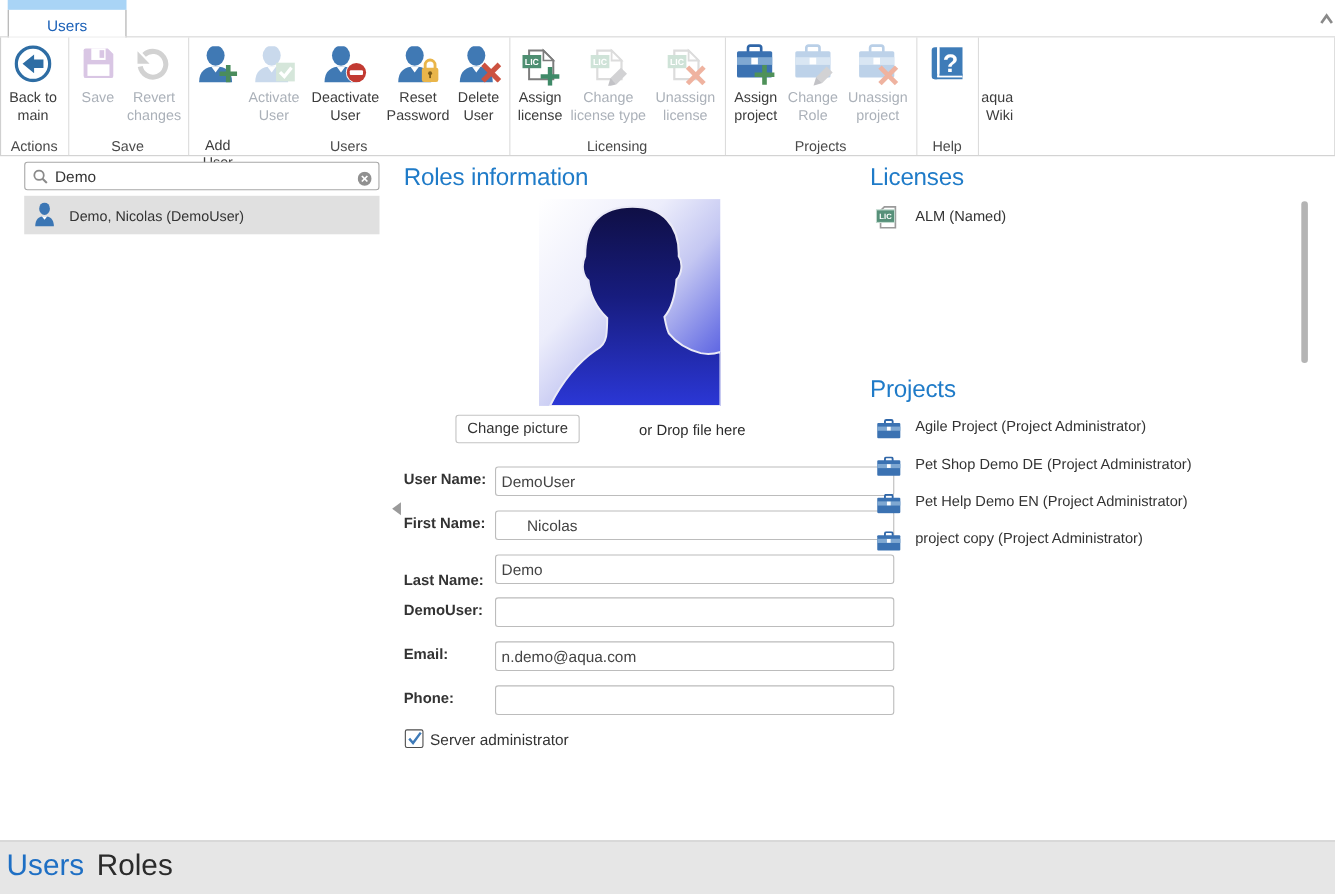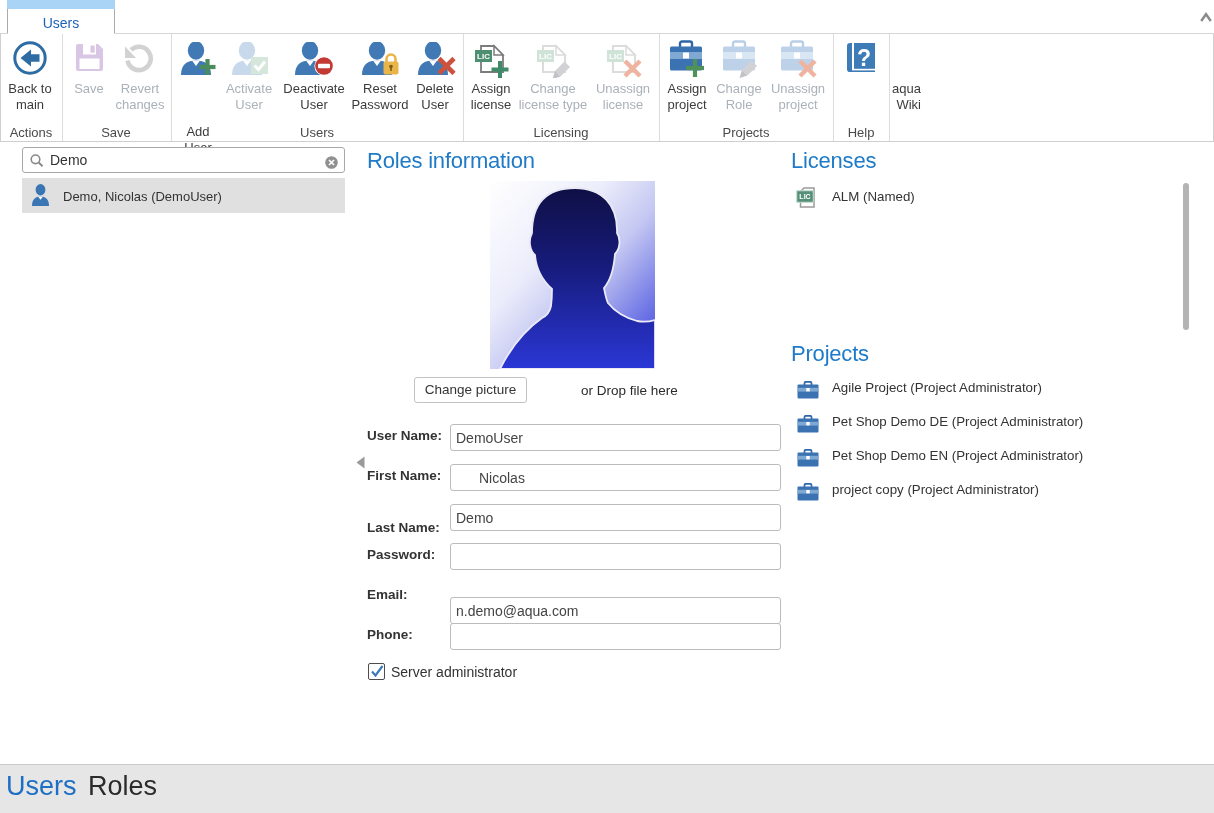"DemoUser" .finput { width: 331px -> 363px }
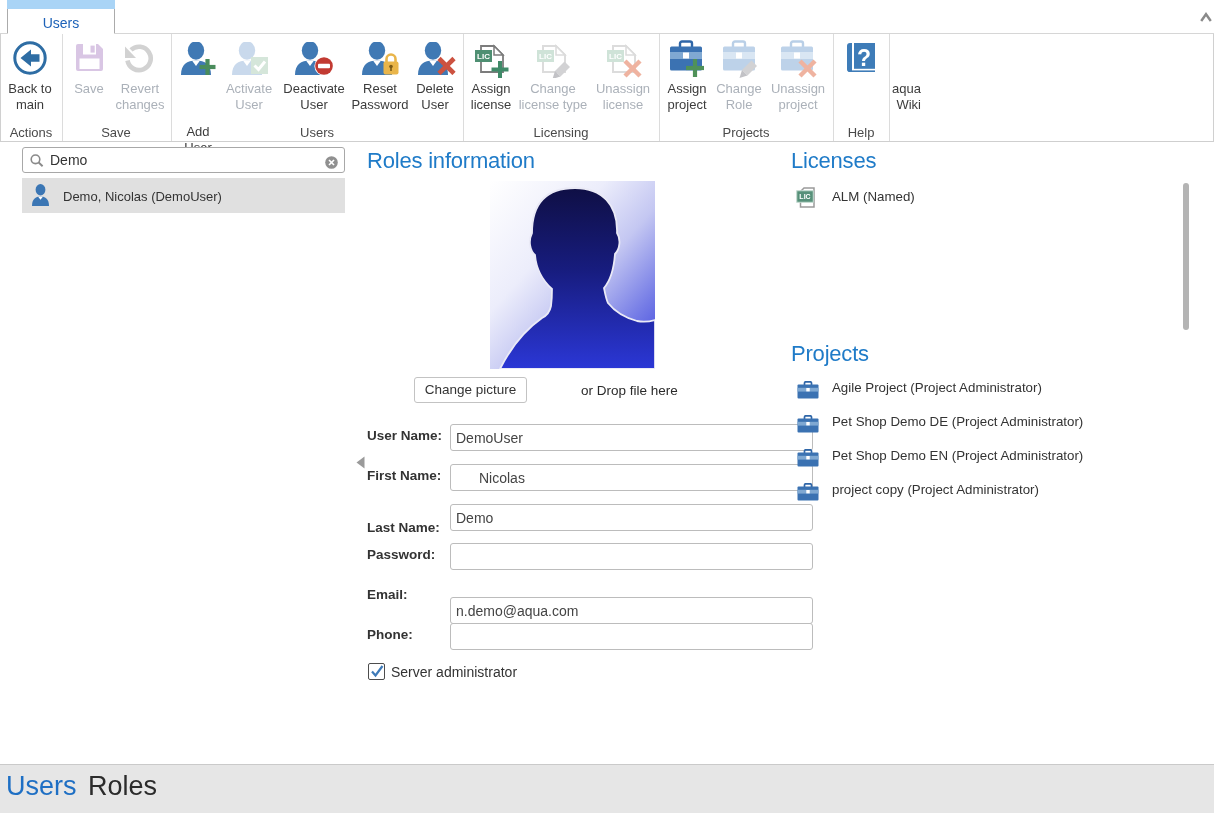"Pet Shop Demo EN (Project" div.lrow { text: Shop -> Help }
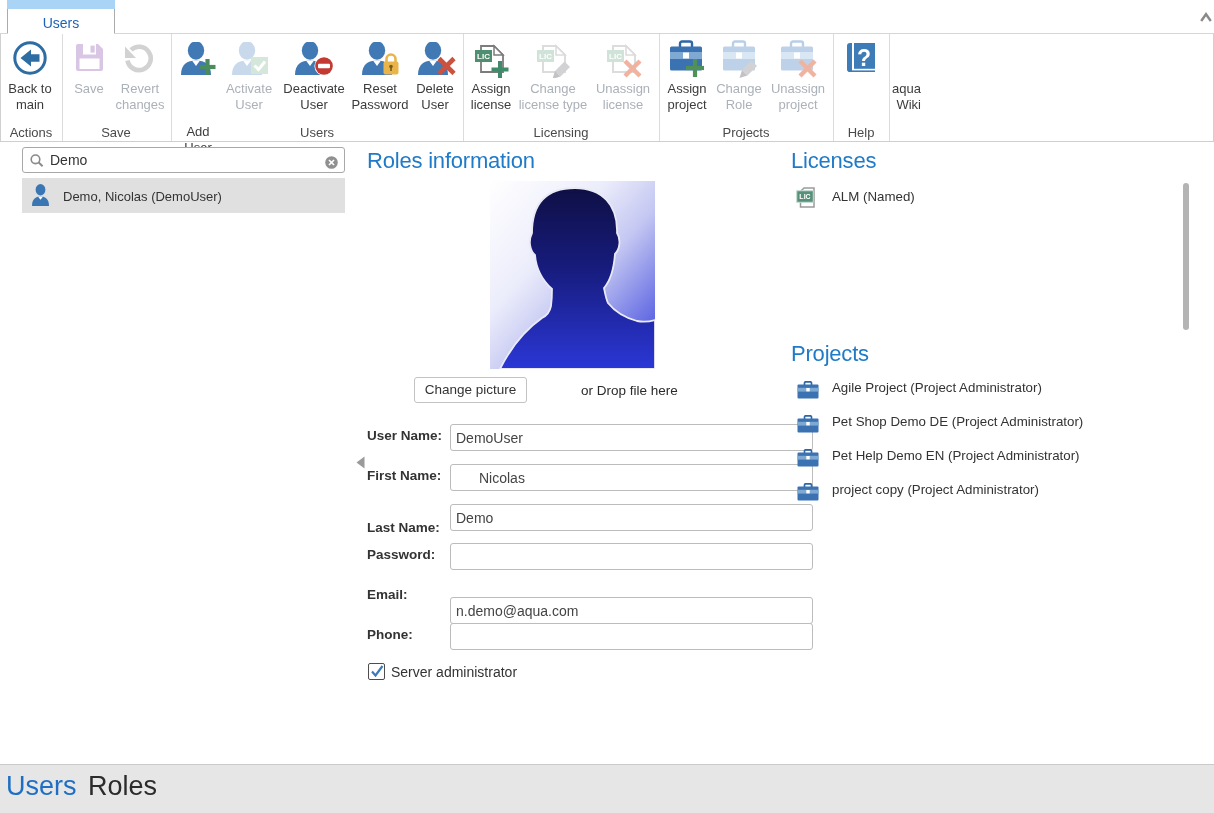"Password:" div.flabel { text: Password -> DemoUser }
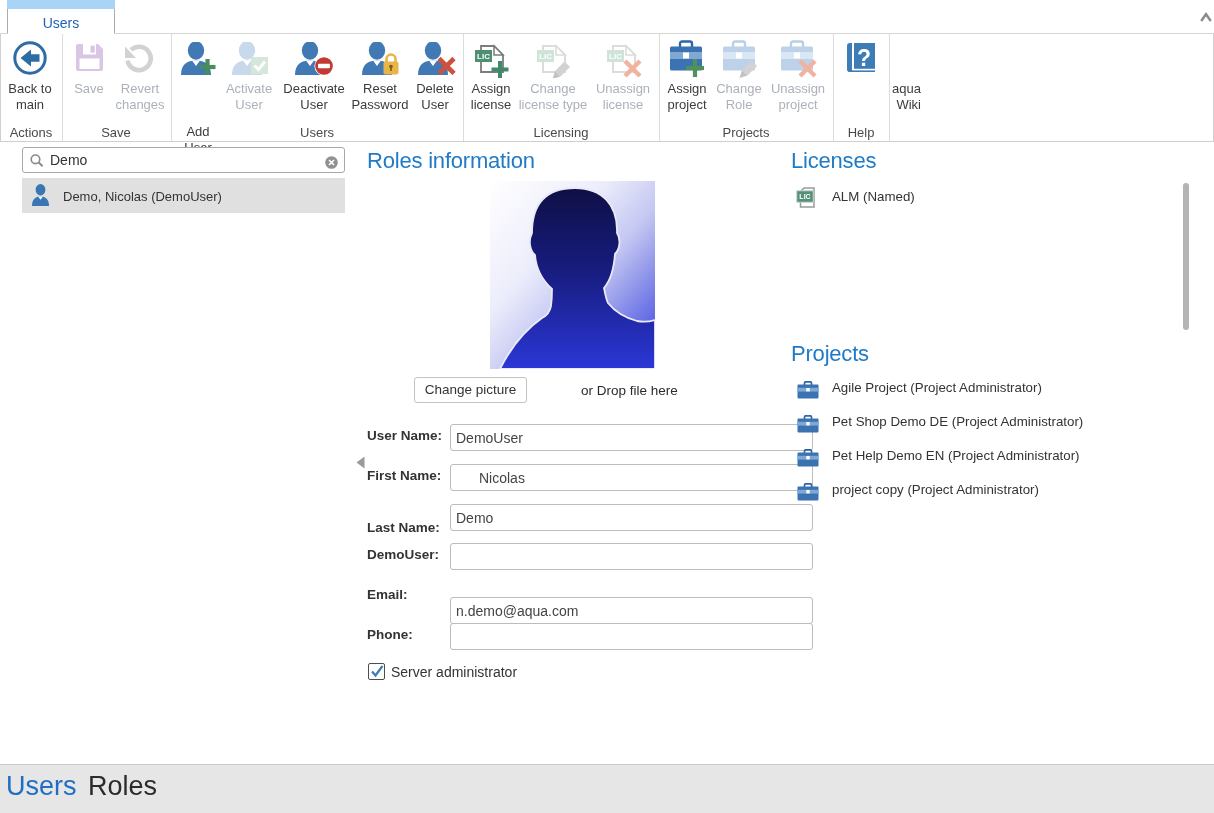"n.demo@aqua.com" input.finput { margin-top: 14px -> none }
